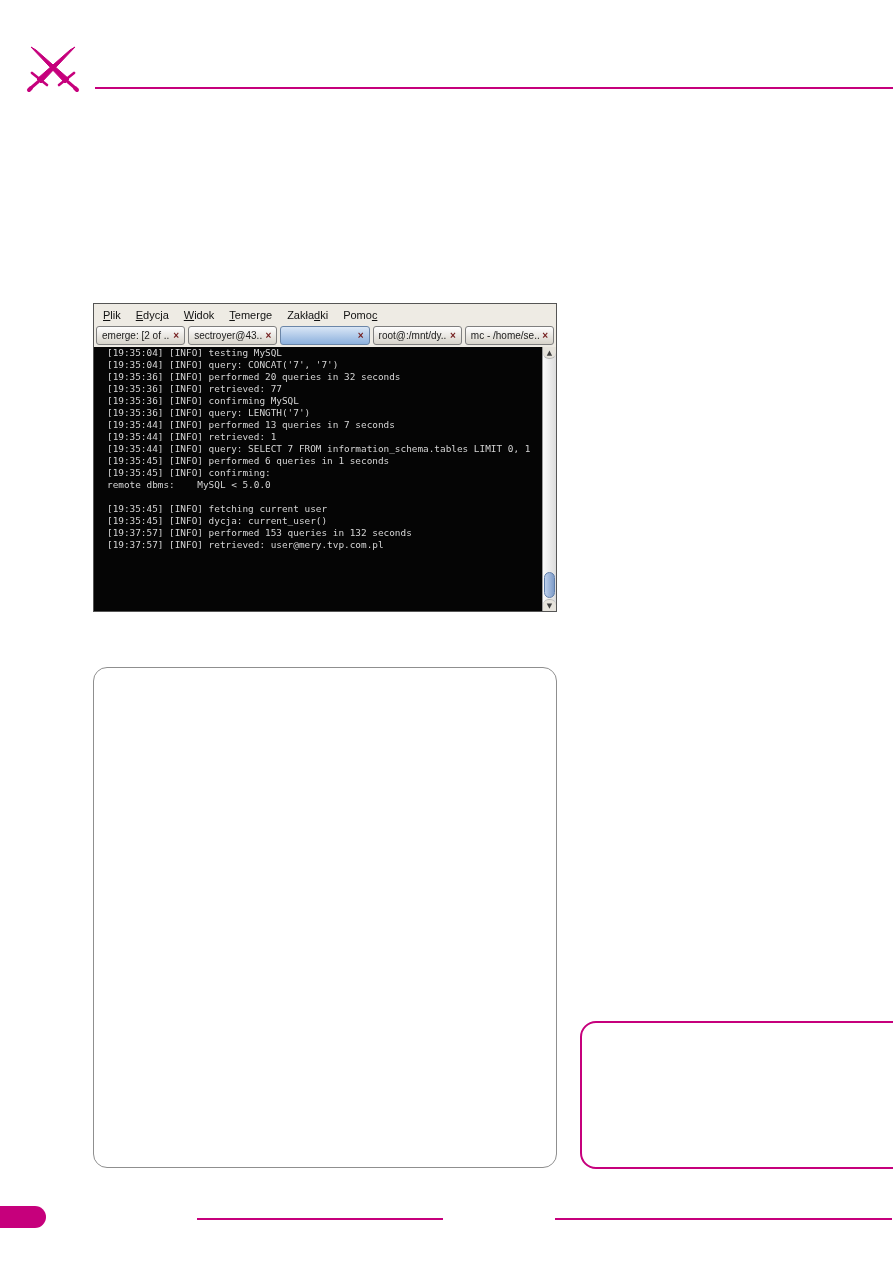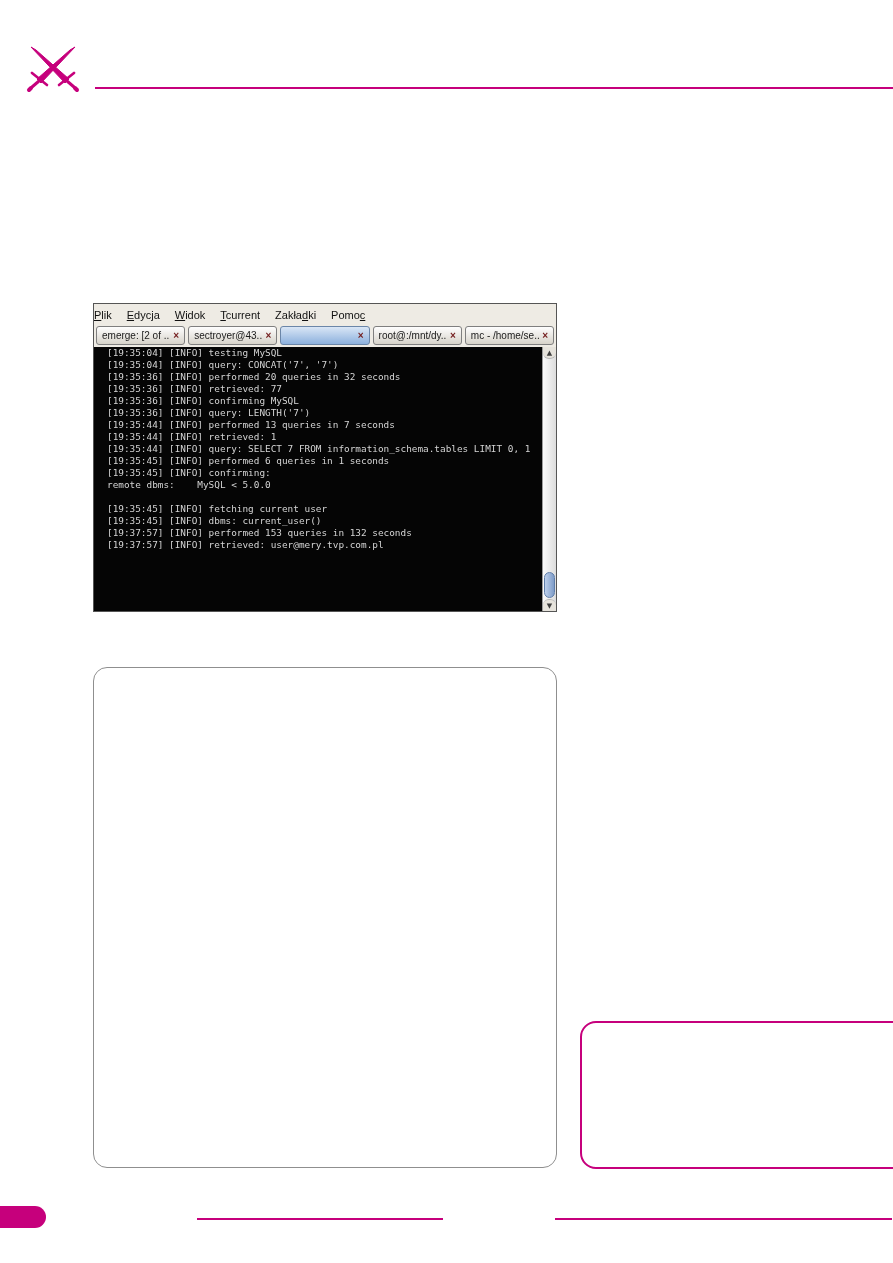"Plik" .menubar { padding: 0 0 -> 0 9px }
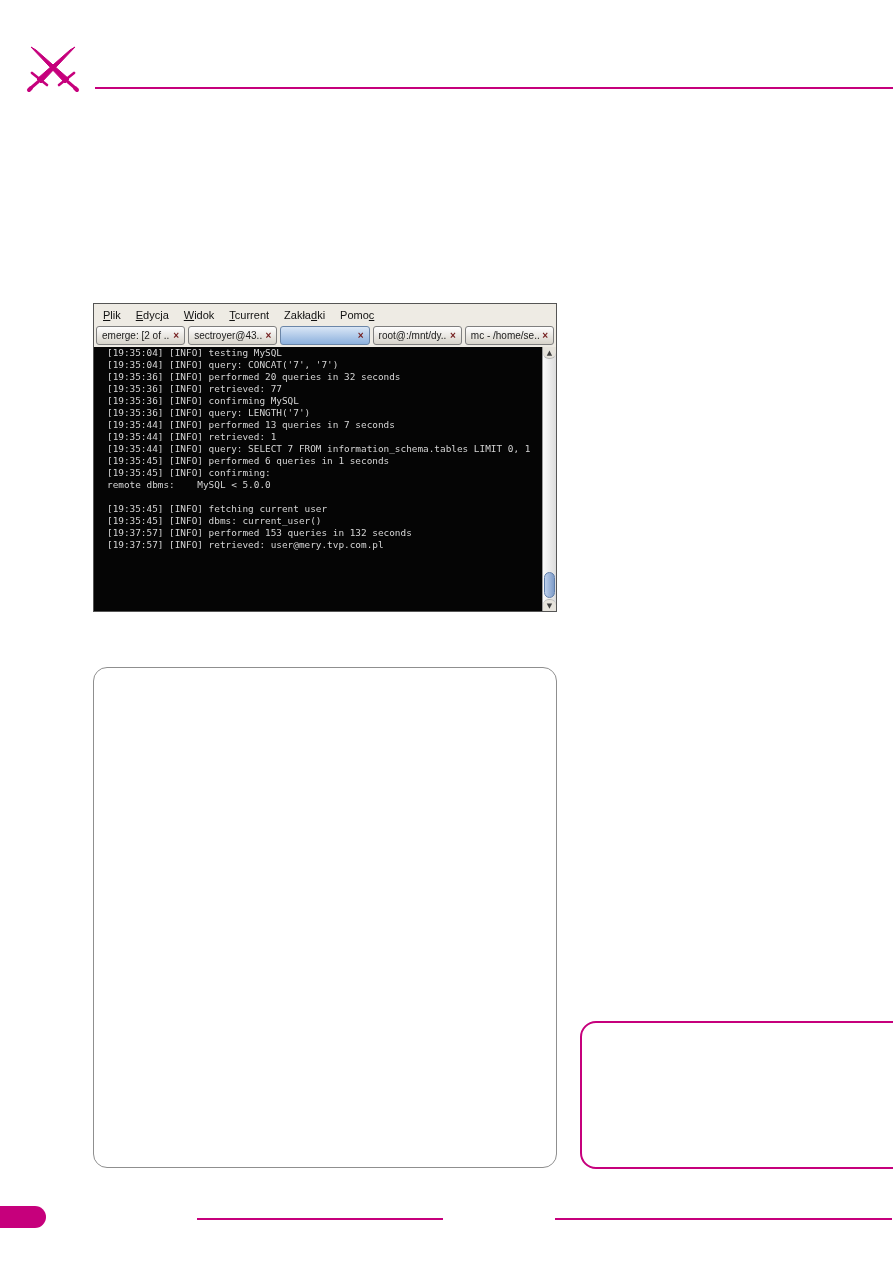"current" span { text: current -> emerge }
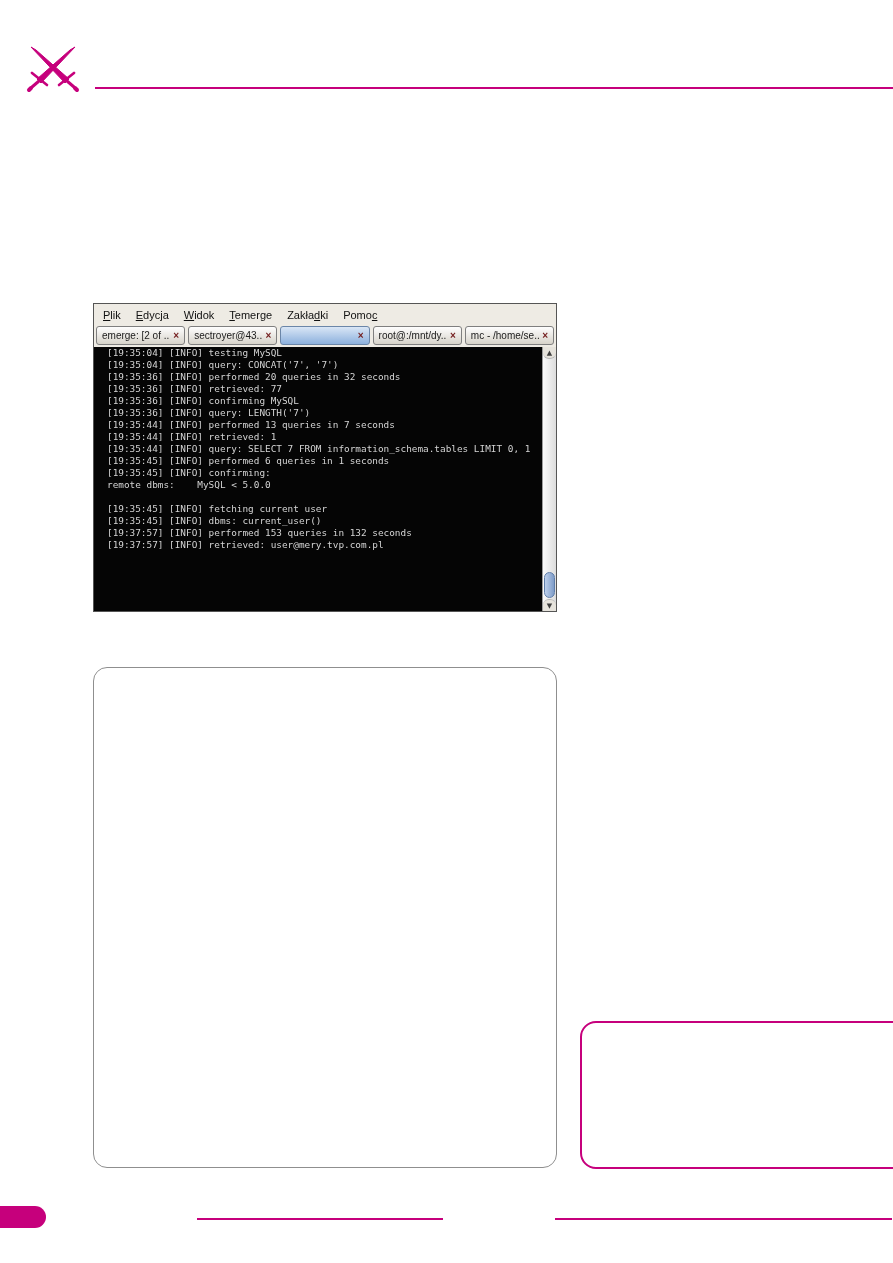"[19:35:45] [INFO] dbms: current_user()" div.term-line { text: dbms -> dycja }
